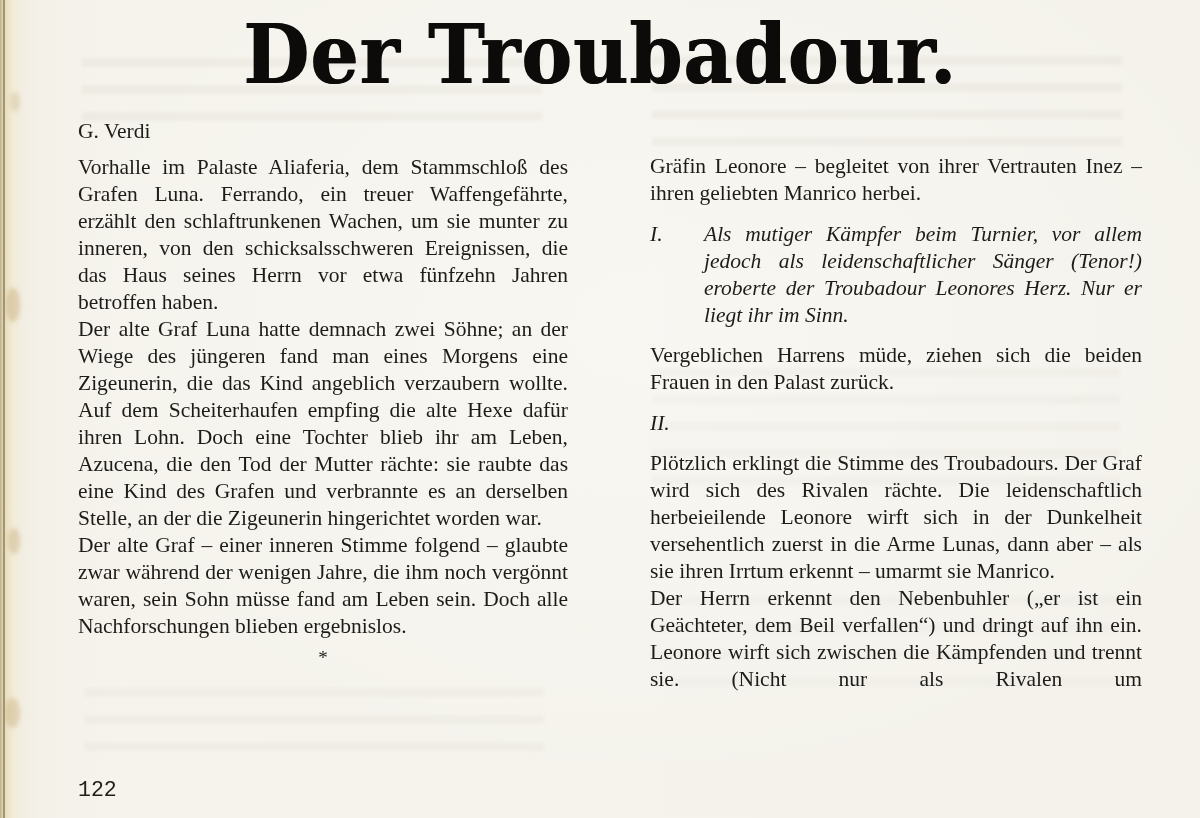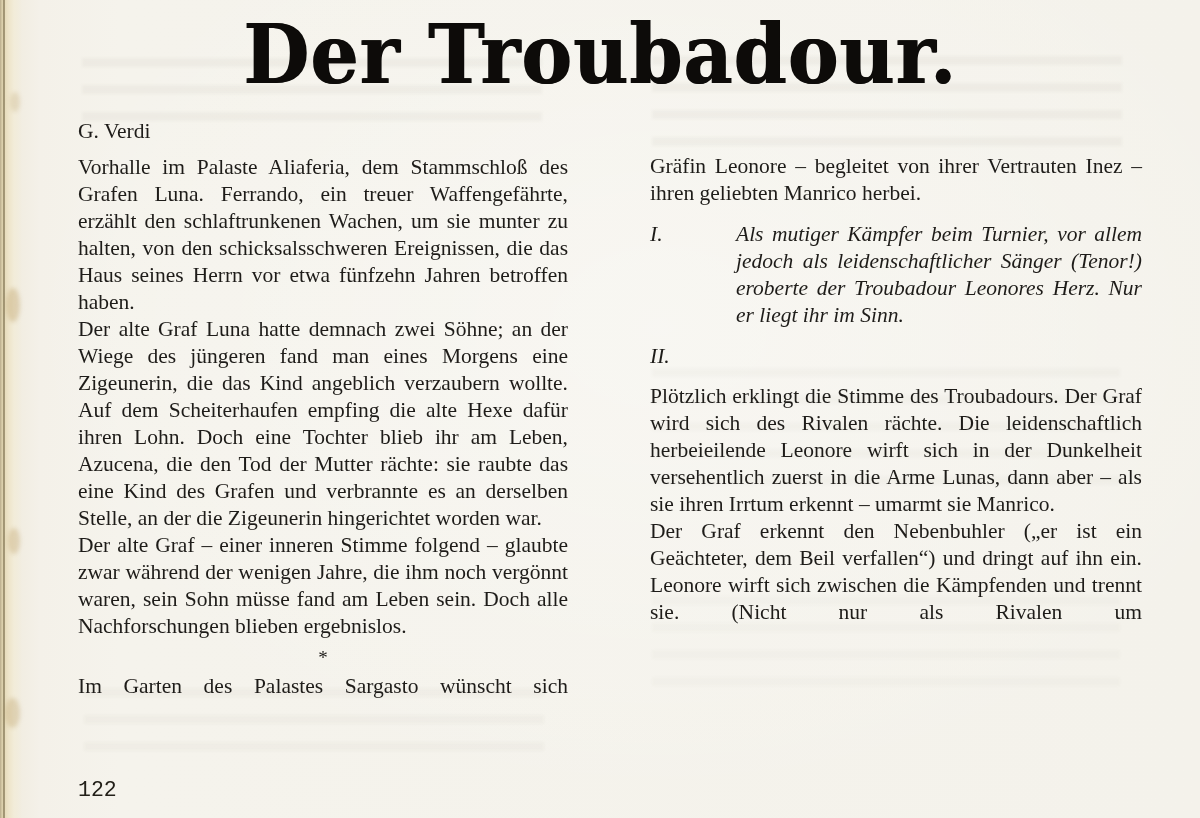"Vorhalle im Palaste Aliaferia, dem" p { text: halten -> inneren }
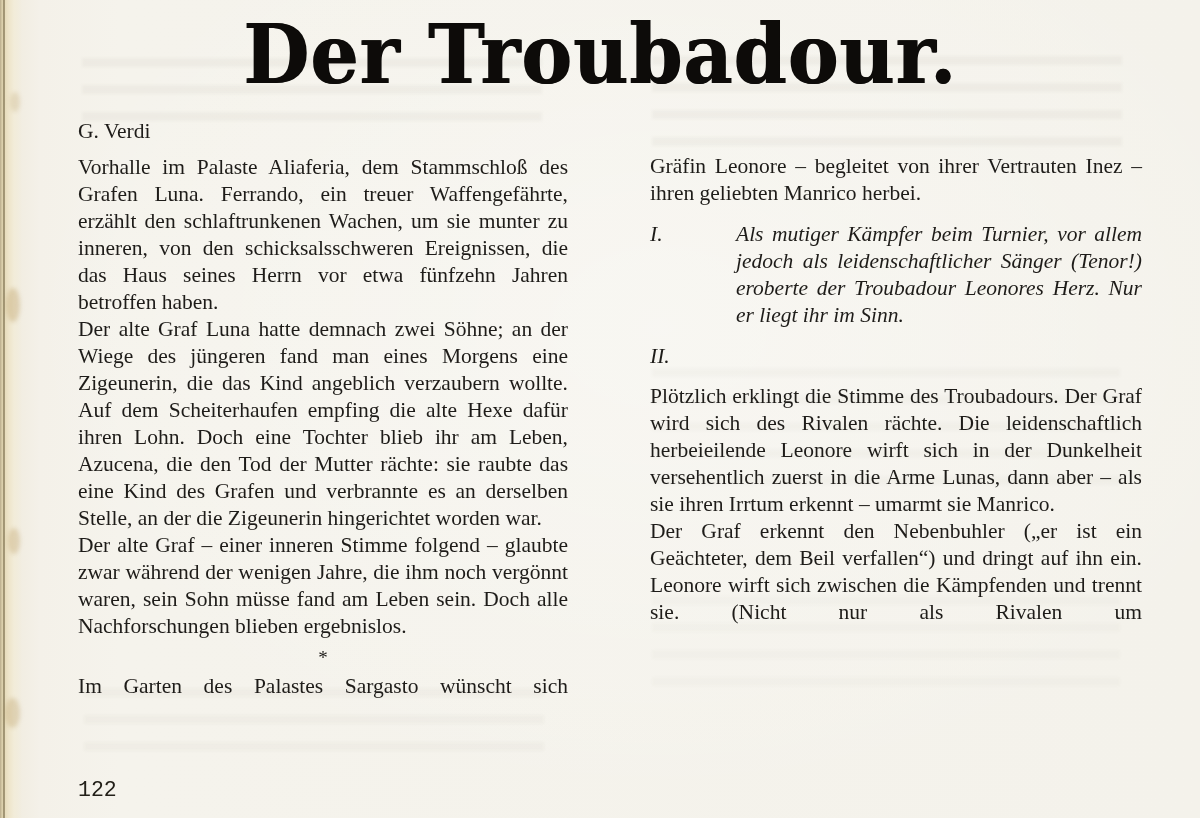"Als mutiger Kämpfer beim Turnier," .numbered .numbered-text { margin-left: 32px -> none }
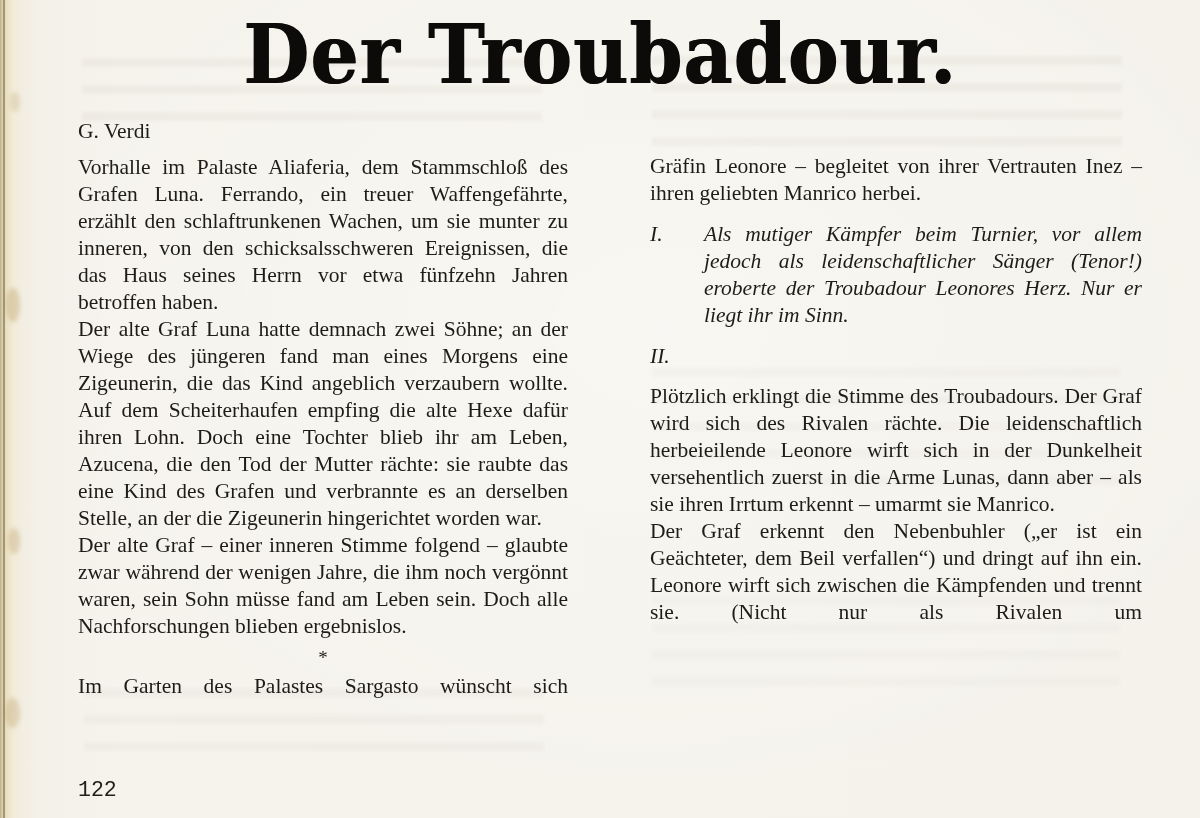"Vergeblichen Harrens müde, ziehen sich" p { html: none -> <p>Vergeblichen Harrens müde, ziehen sich die beiden Frauen in den Palast zurück.</p> }
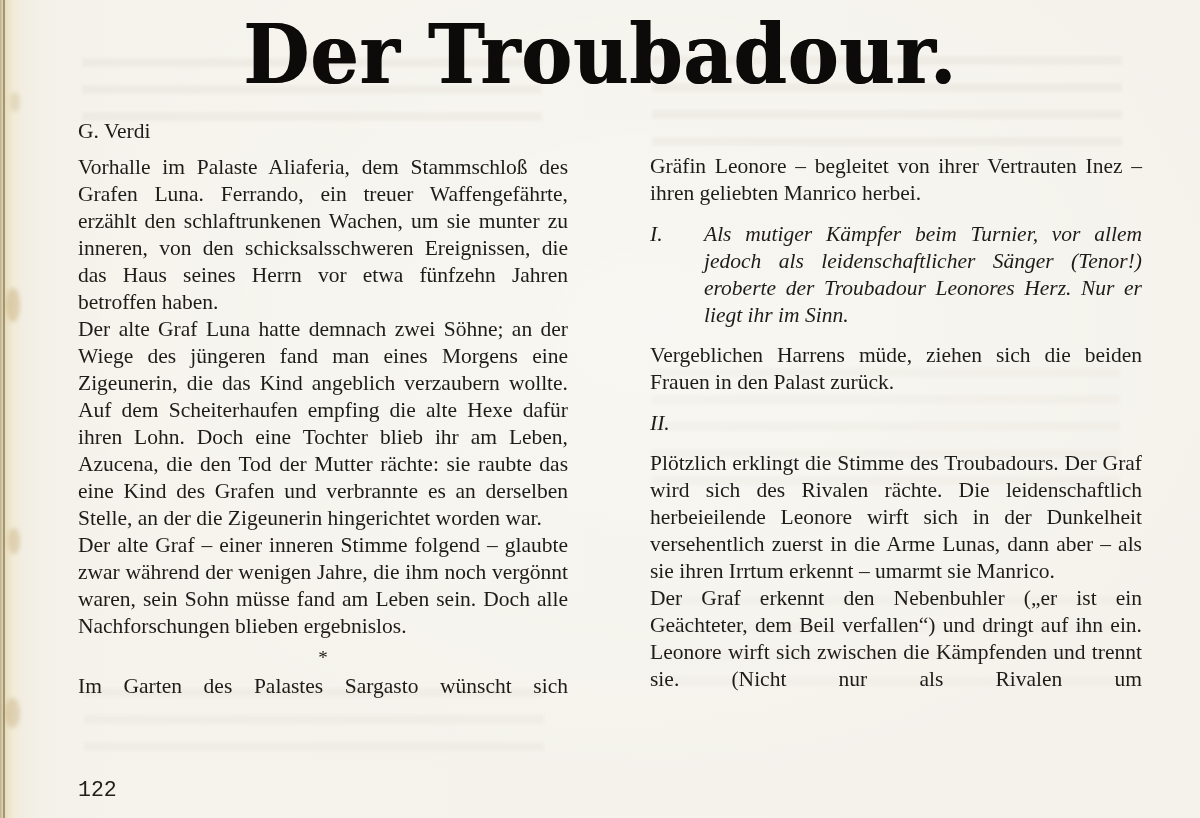"Der Graf erkennt den Nebenbuhler" p.force-last { text: Graf -> Herrn }
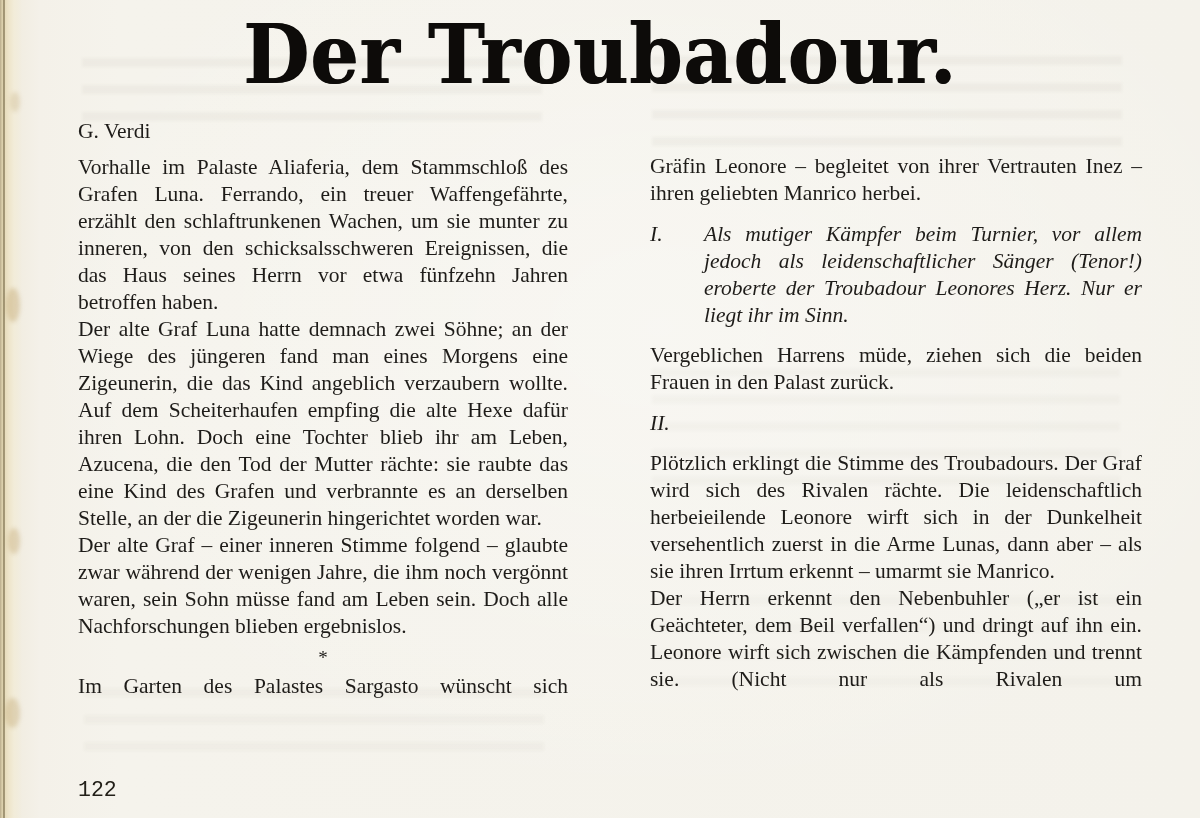"Im Garten des Palastes Sargasto" p.force-last { html: <p>Im Garten des Palastes Sargasto wünscht sich</p> -> none }
